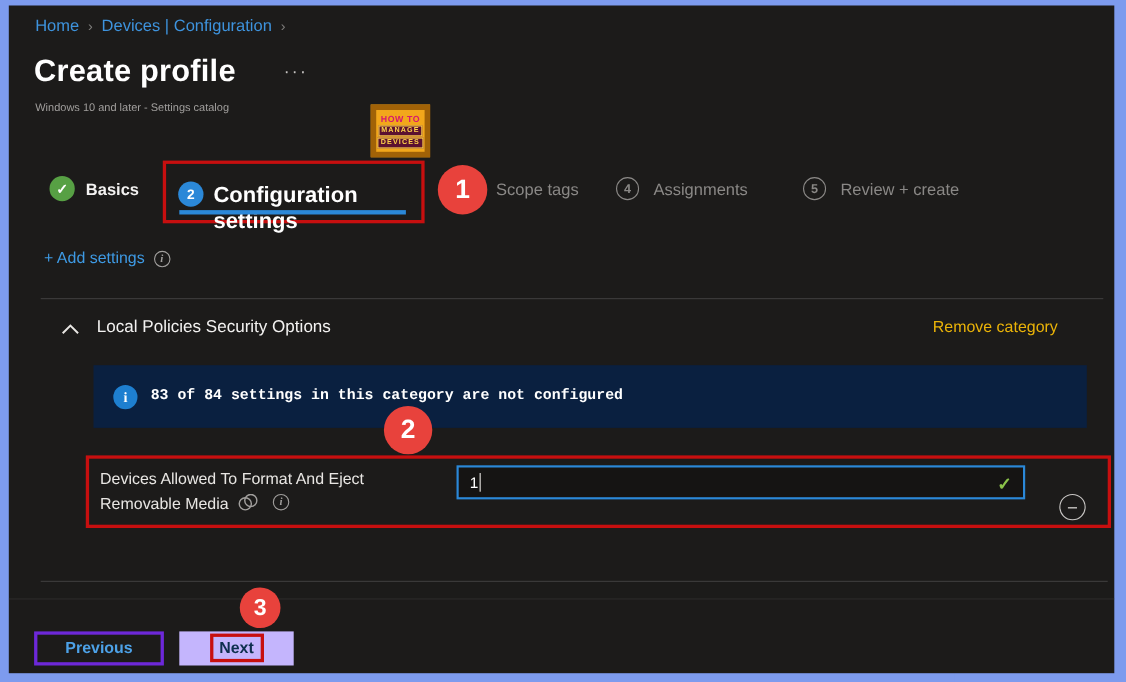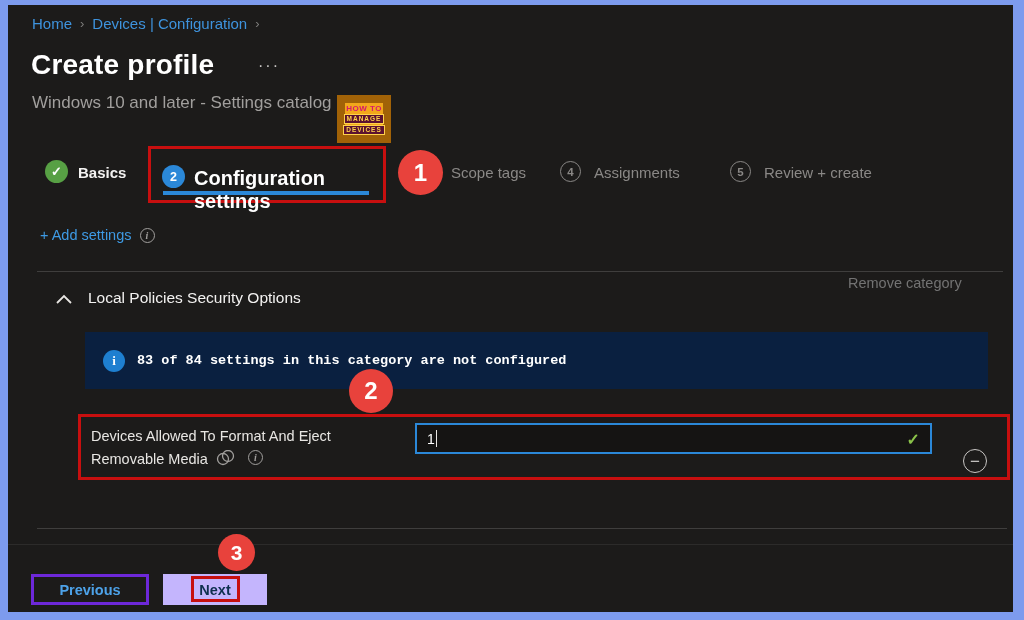"Windows 10 and later -" .page-subtitle { font-size: 17px -> 10px }
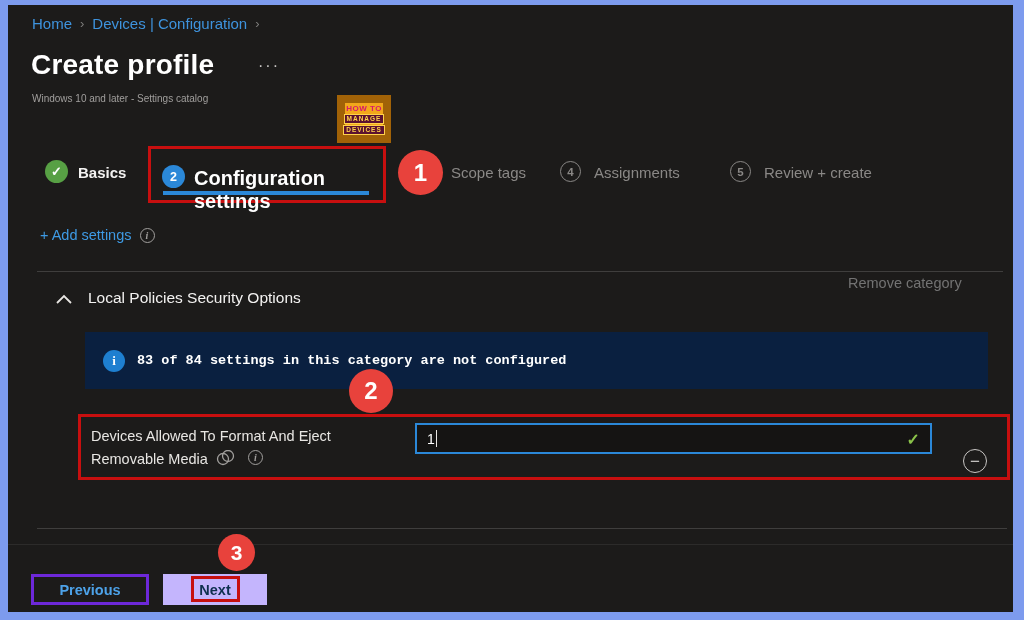"HOW TO" .logo { border: 8px solid #a16207 -> 5px solid #a16207 }
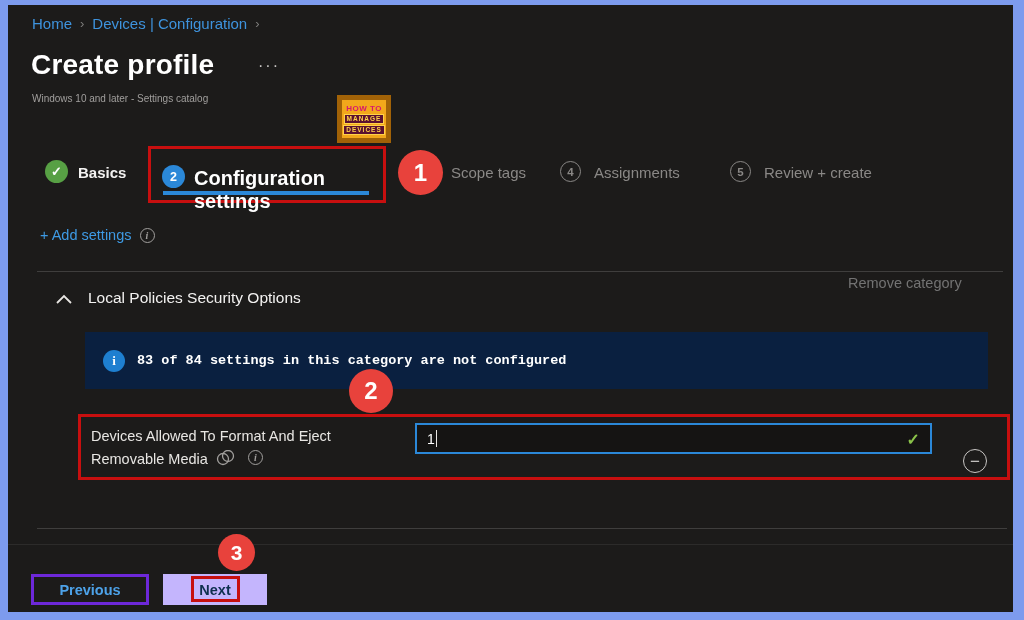"Remove category" .remove-category { color: #737373 -> #eab308; top: 270px -> 285px }
